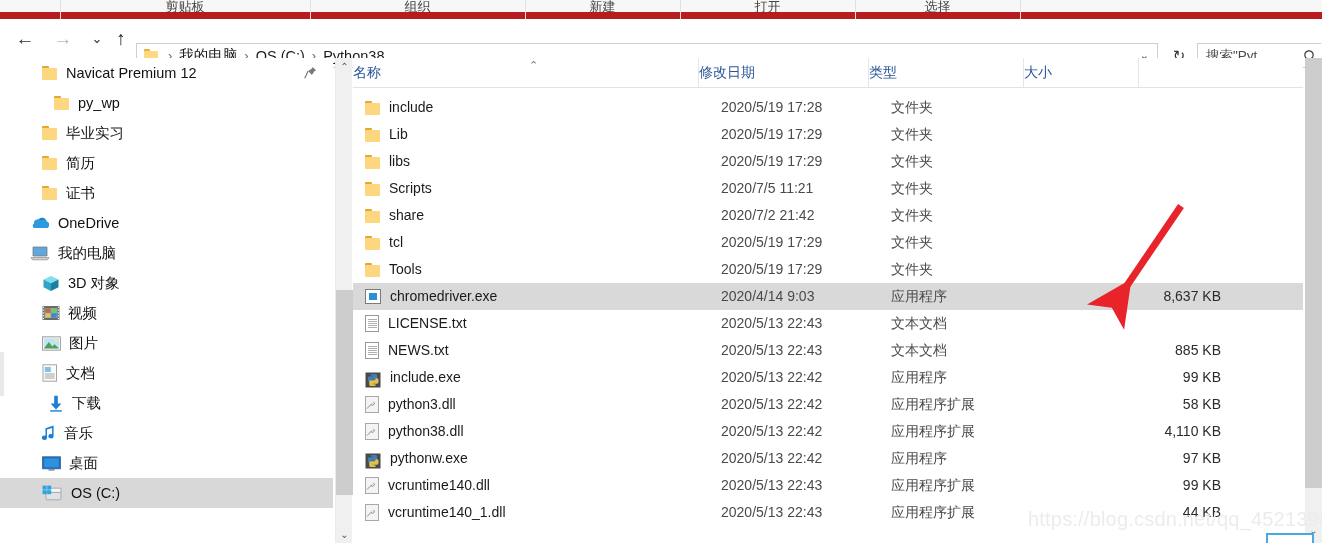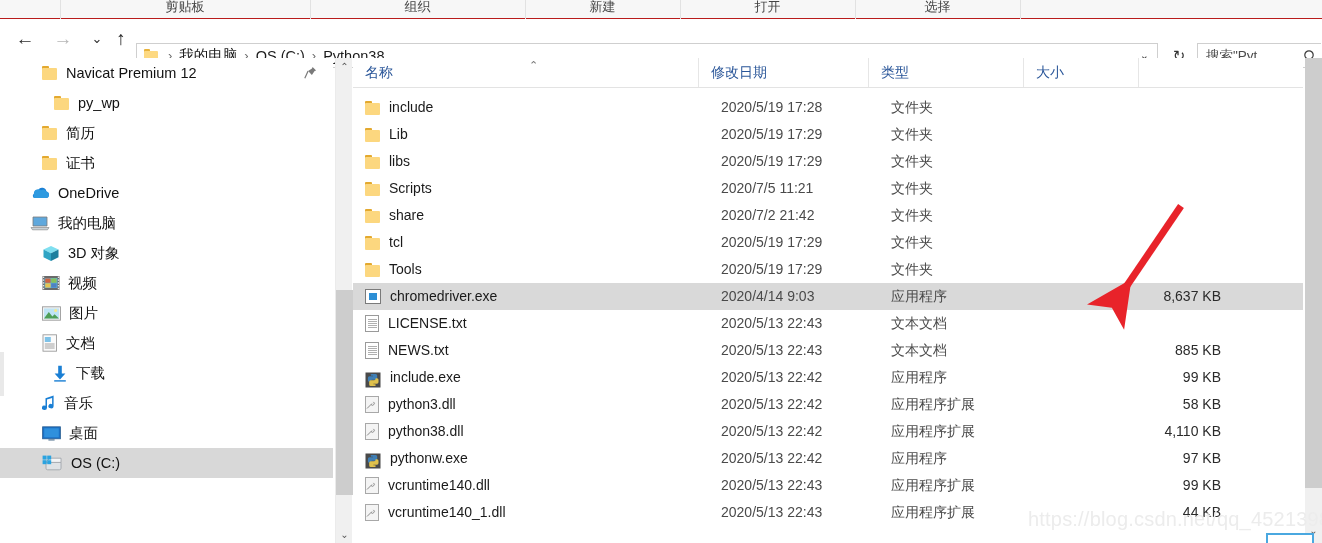"剪贴板" .ribbon-strip { border-bottom: 1px solid #b91c1c -> 7px solid #b91c1c }
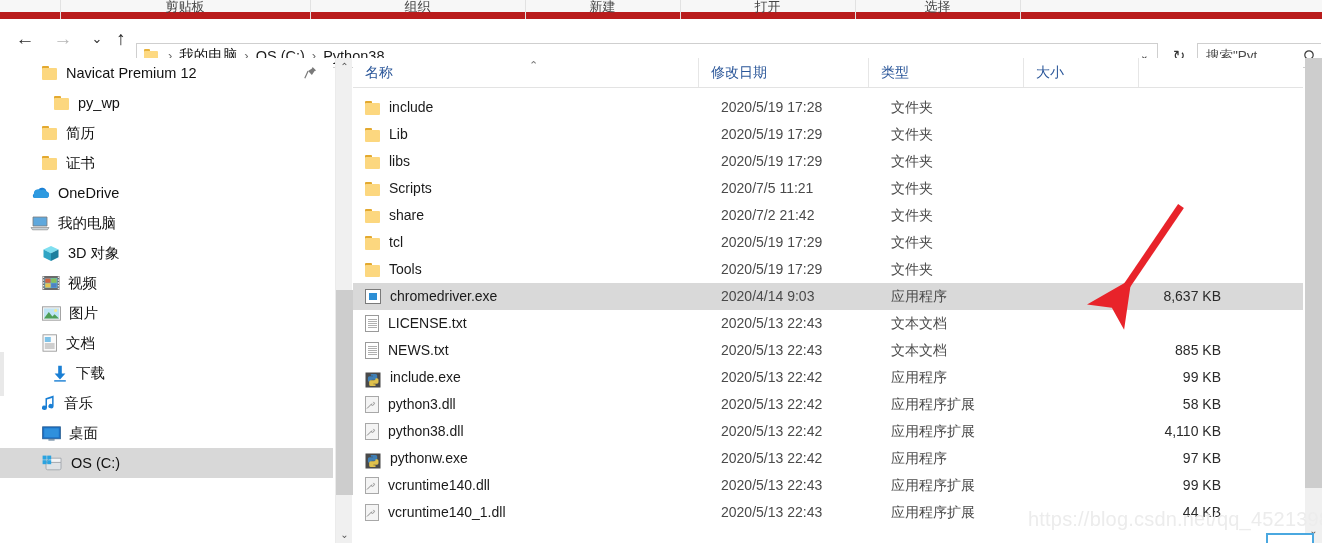"名称" .col-head { padding-left: 12px -> none }
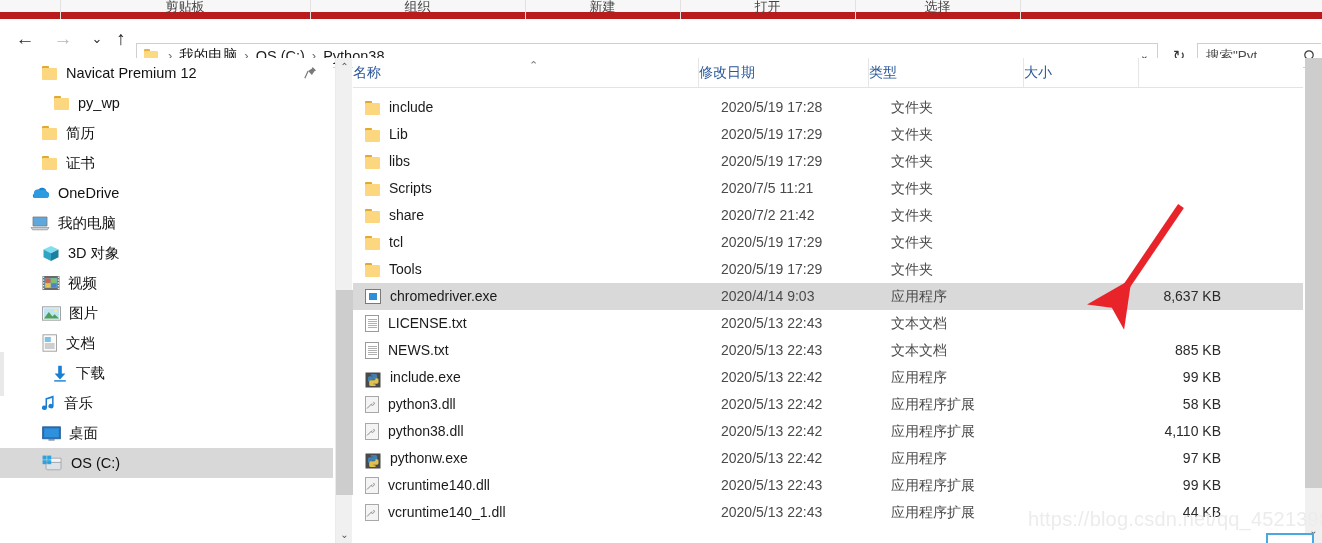"毕业实习" div.nav-item { html: none -> <div> <span> <span></span> <span></span> </span> <span>毕业实习</span> </div> }
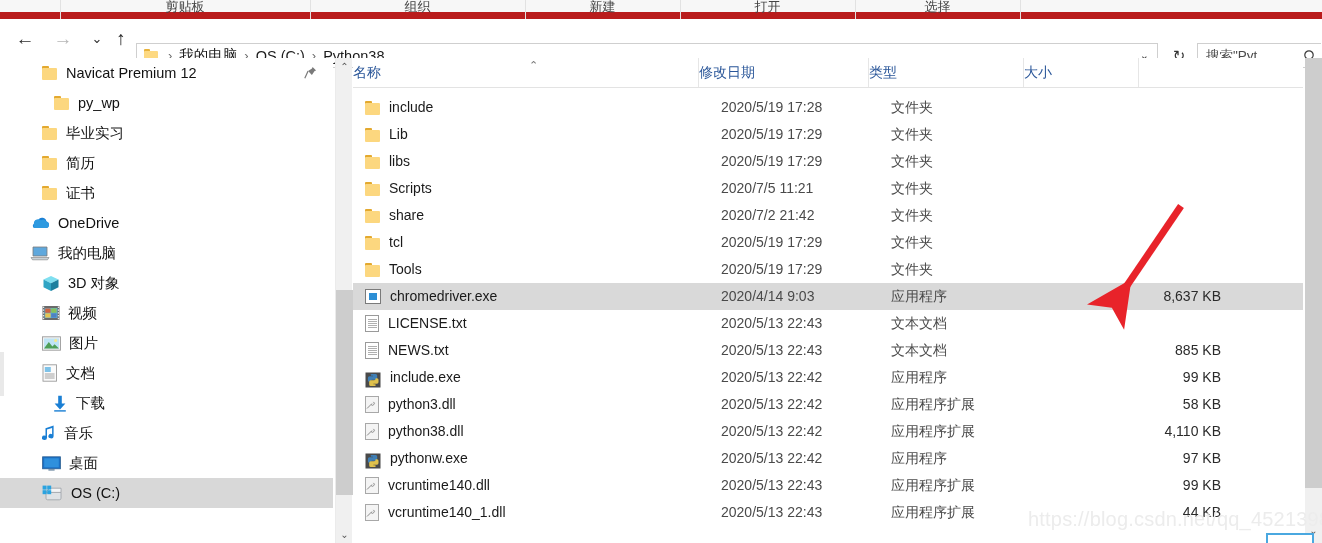"下载" div.nav-item { margin-left: 20px -> none; padding-left: 32px -> 48px }
